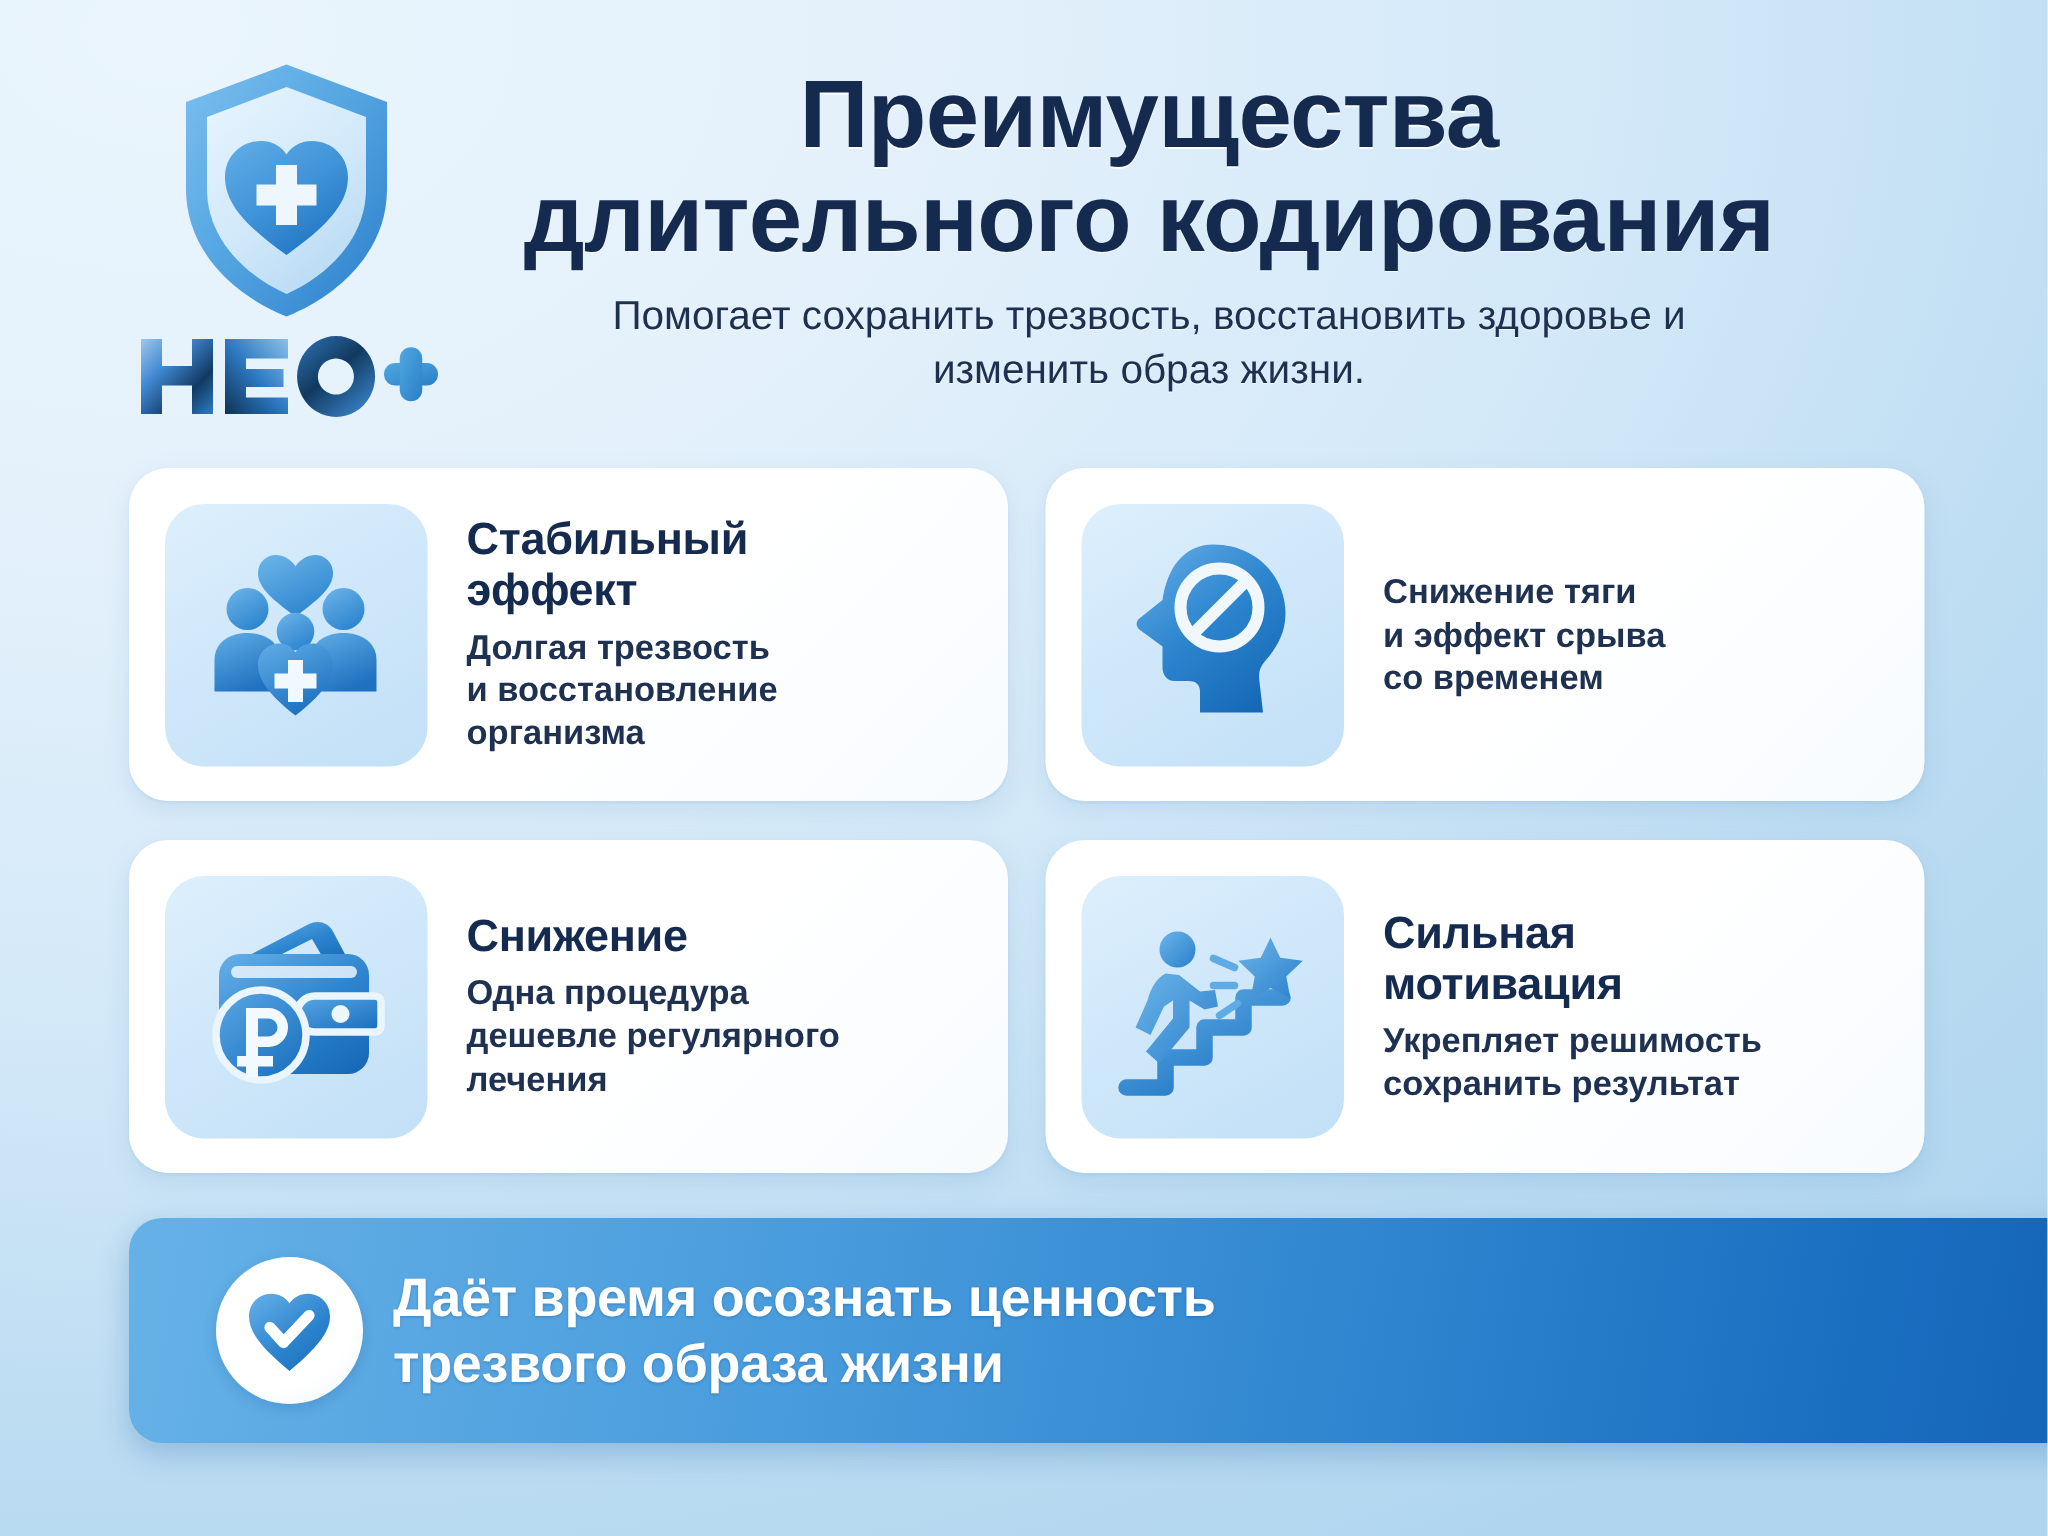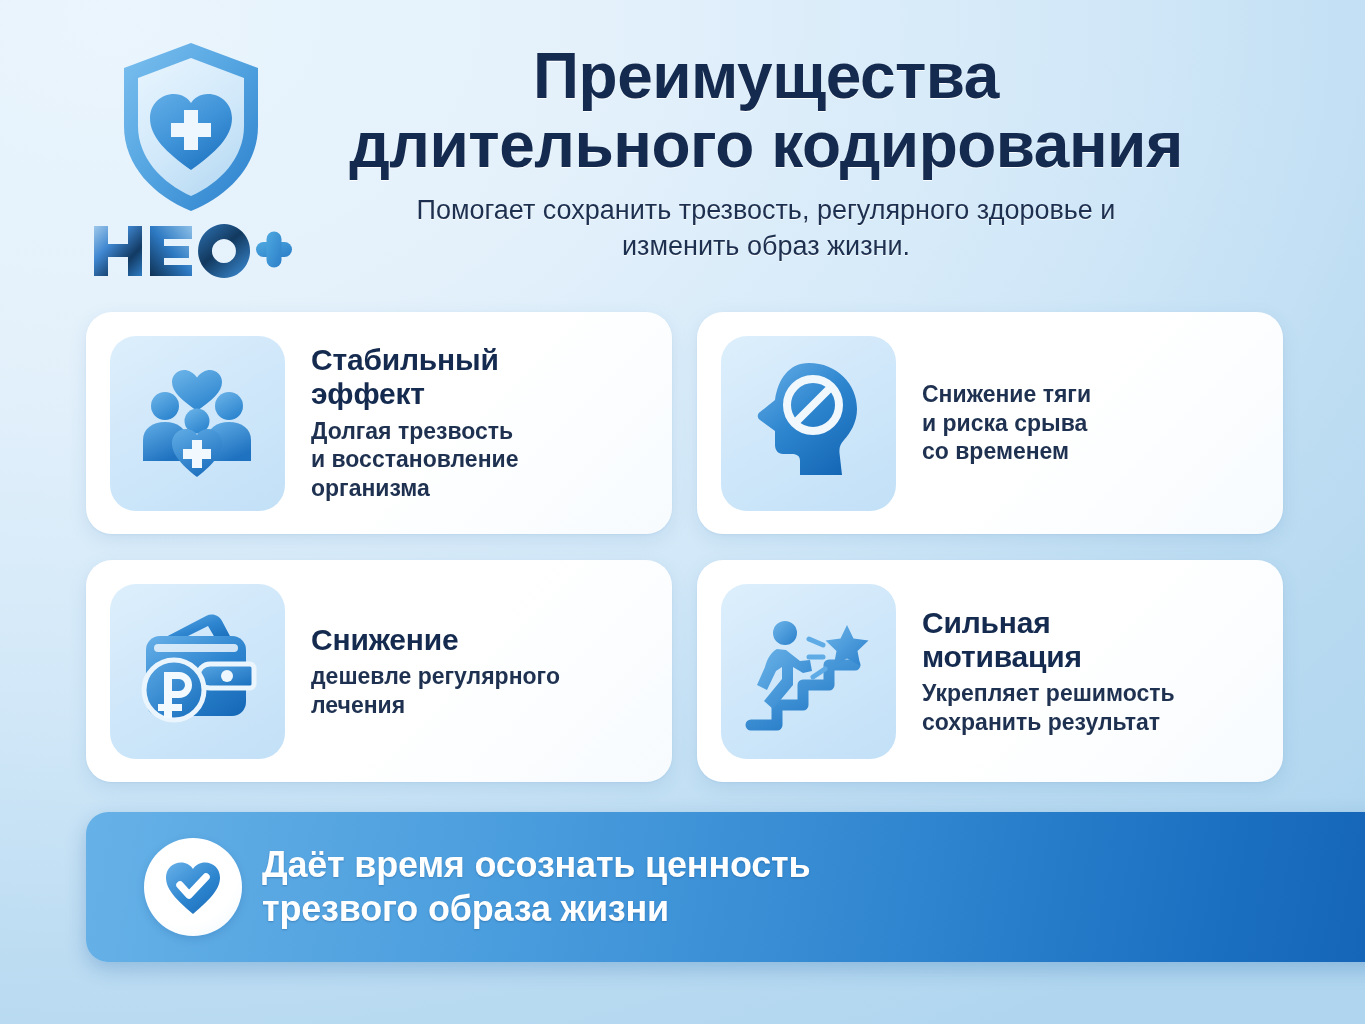"Помогает сохранить трезвость," span { text: регулярного -> восстановить }
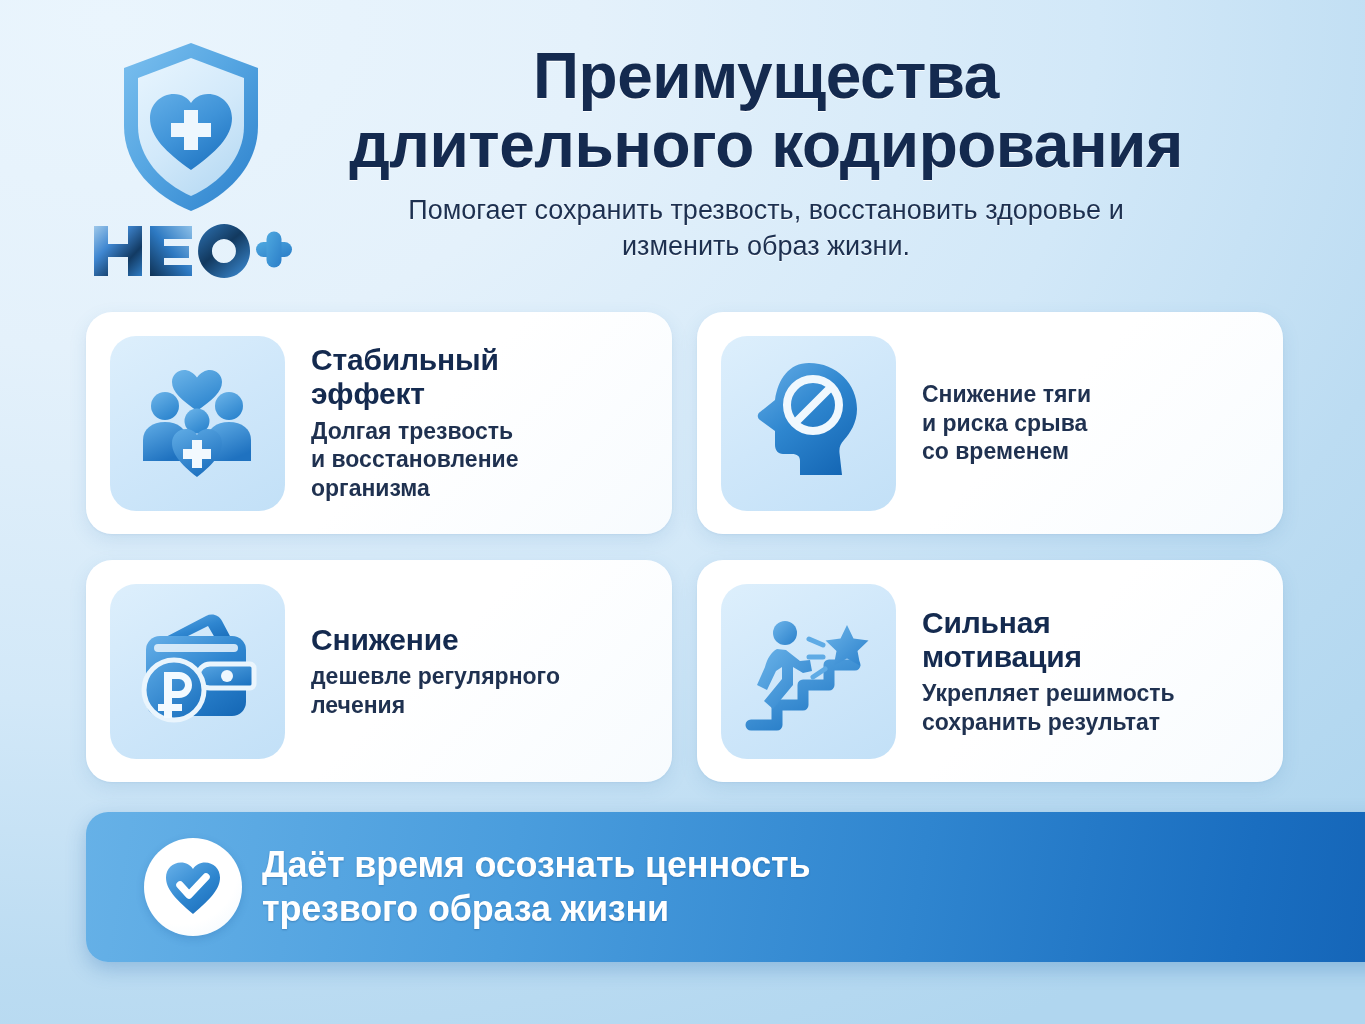"и риска срыва" span { text: риска -> эффект }
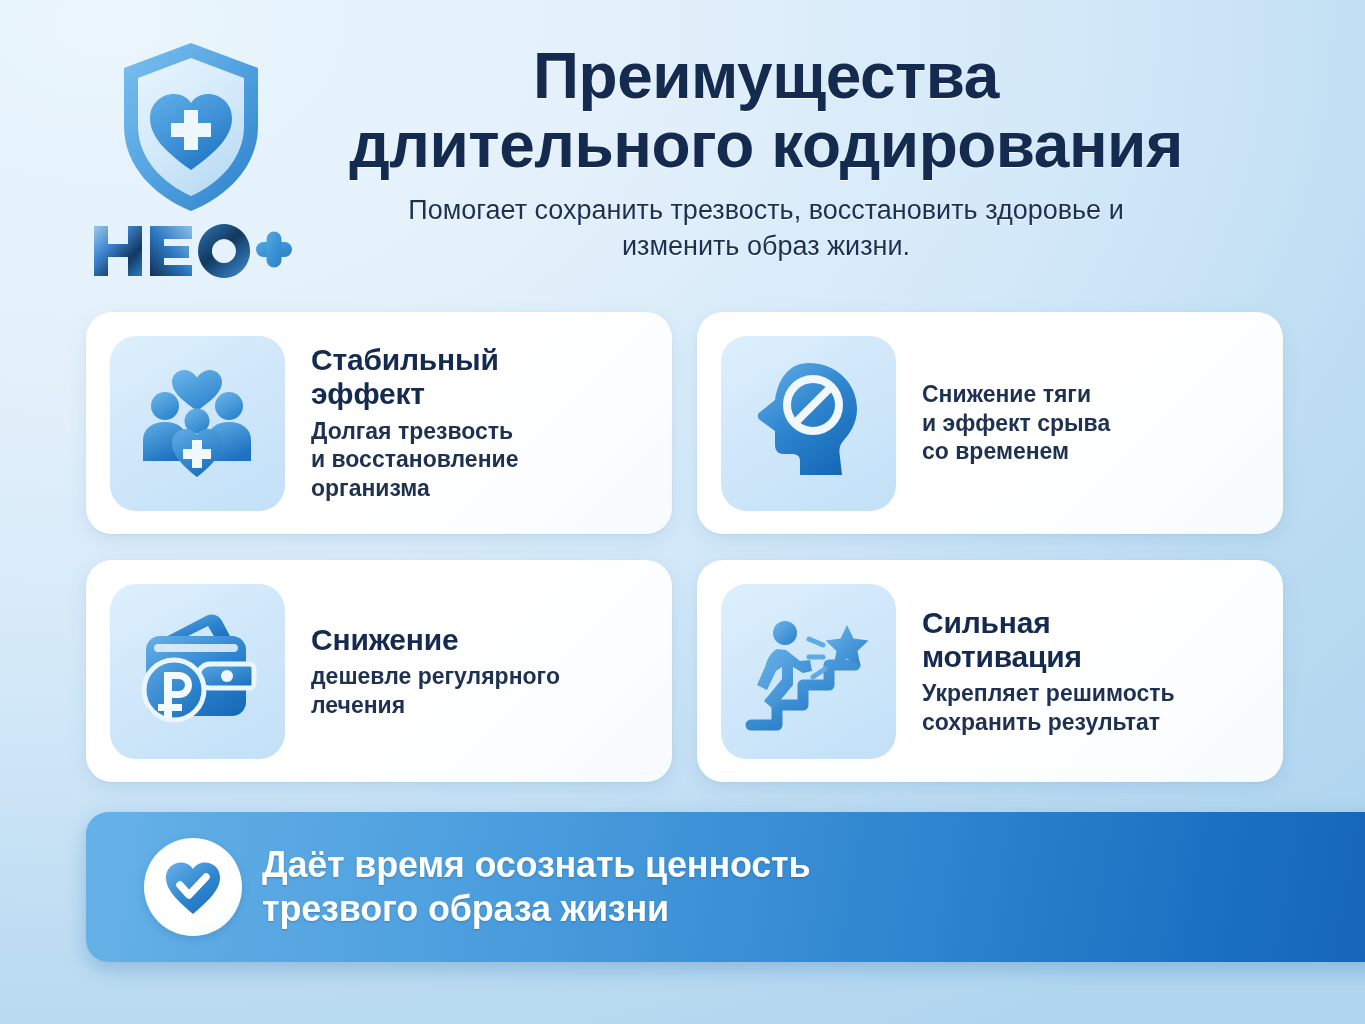"Одна процедура" span { html: none -> <span>Одна процедура</span> }
